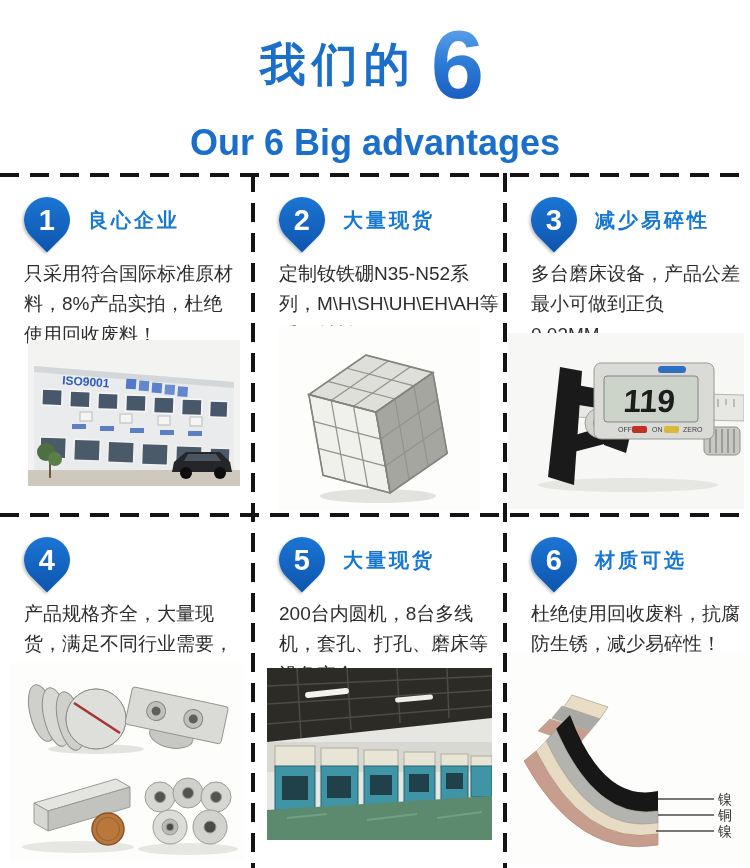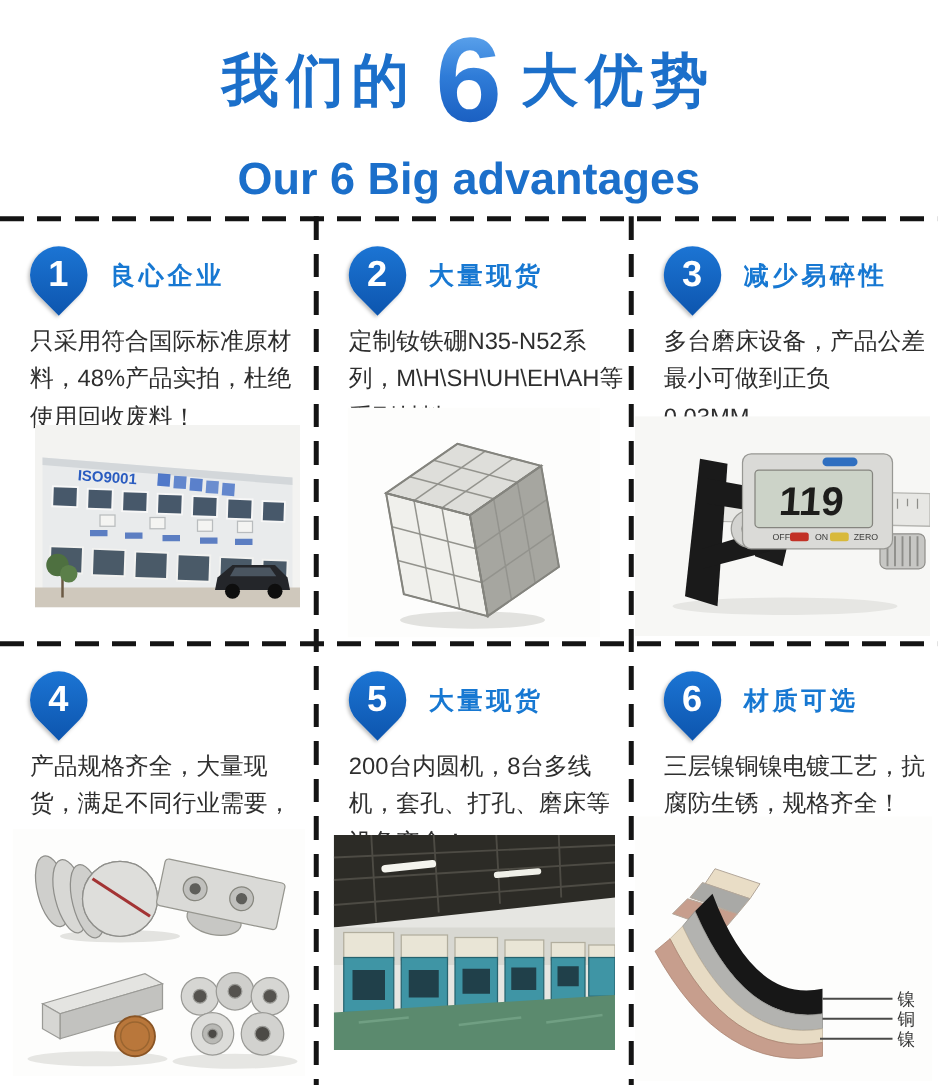"大优势" span.hdr-zh { html: <span>大优势</span> -> none }
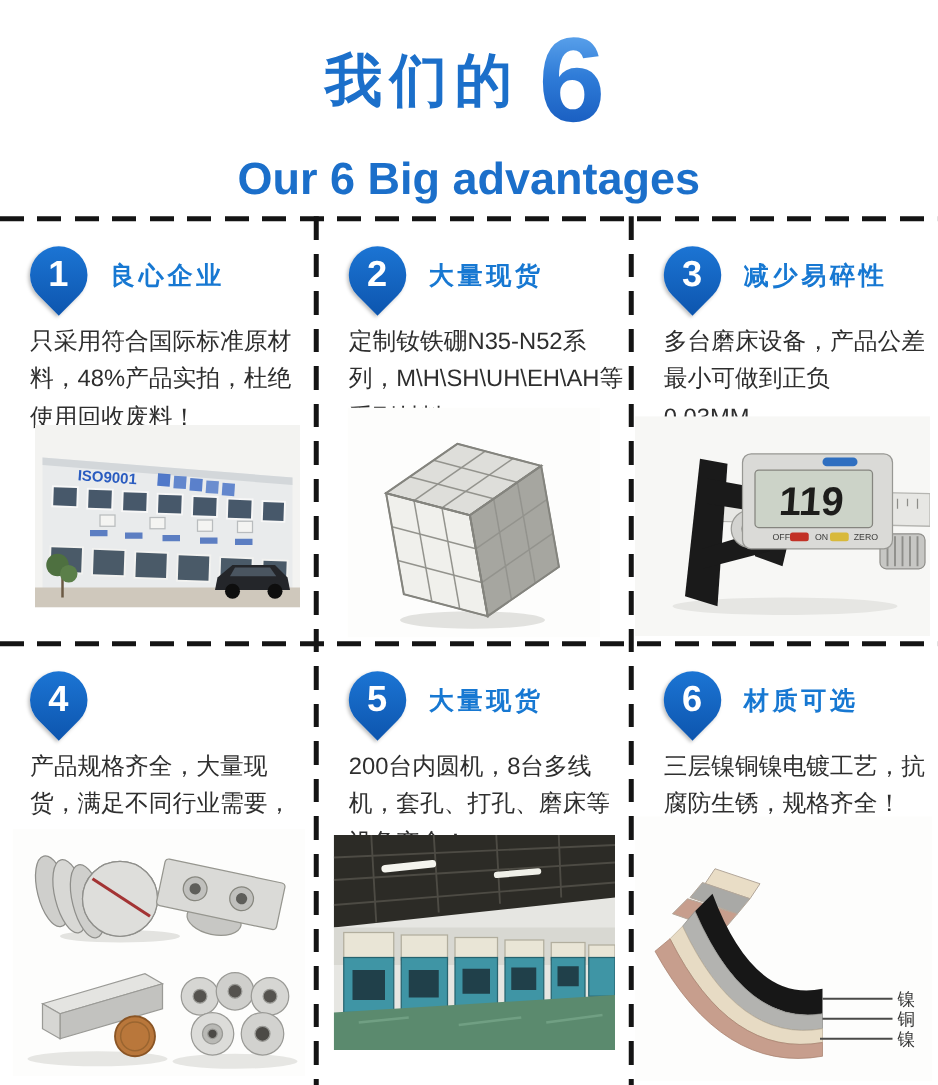"只采用符合国际标准原材料，48%产品实拍，杜绝使用回收废料！" div.cell-desc { text: 48% -> 8% }
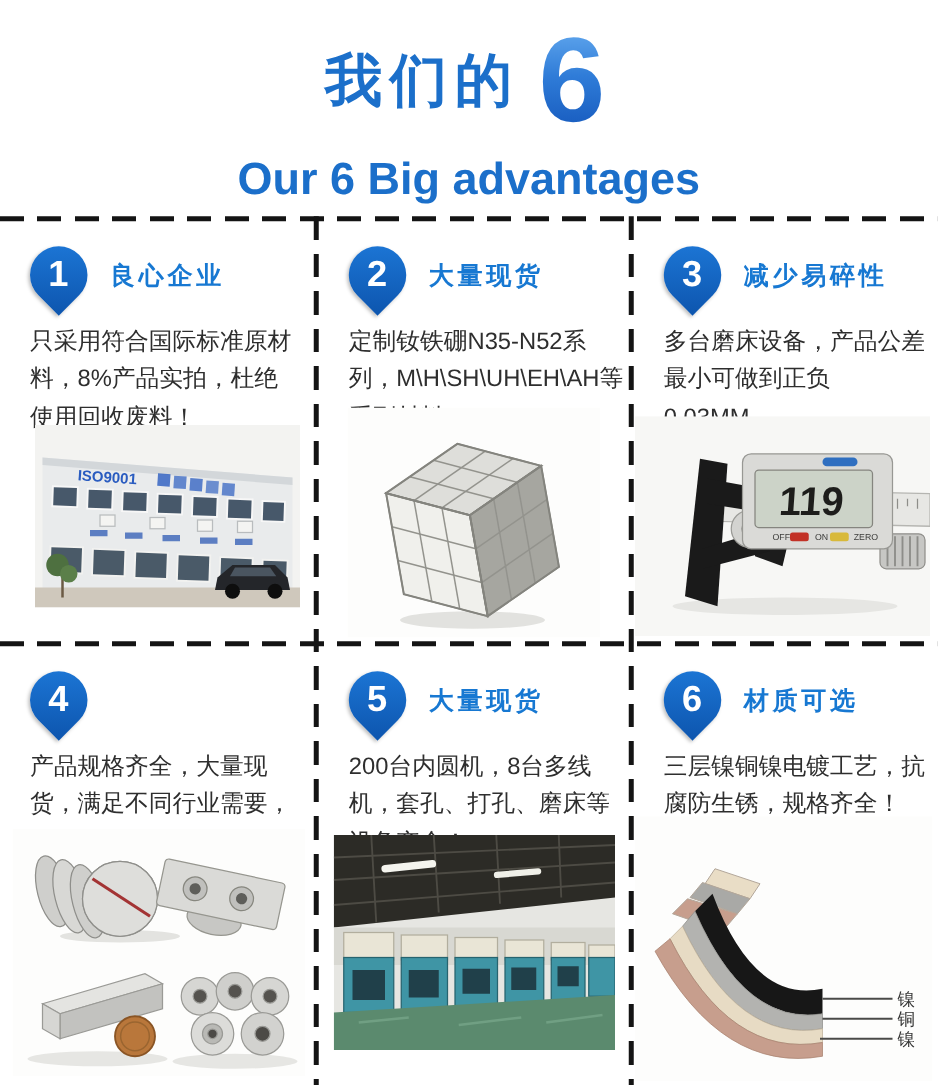"三层镍铜镍电镀工艺，抗腐防生锈，规格齐全！" div.cell-desc { text: 三层镍铜镍电镀工艺，抗腐防生锈，规格齐全 -> 杜绝使用回收废料，抗腐防生锈，减少易碎性 }
